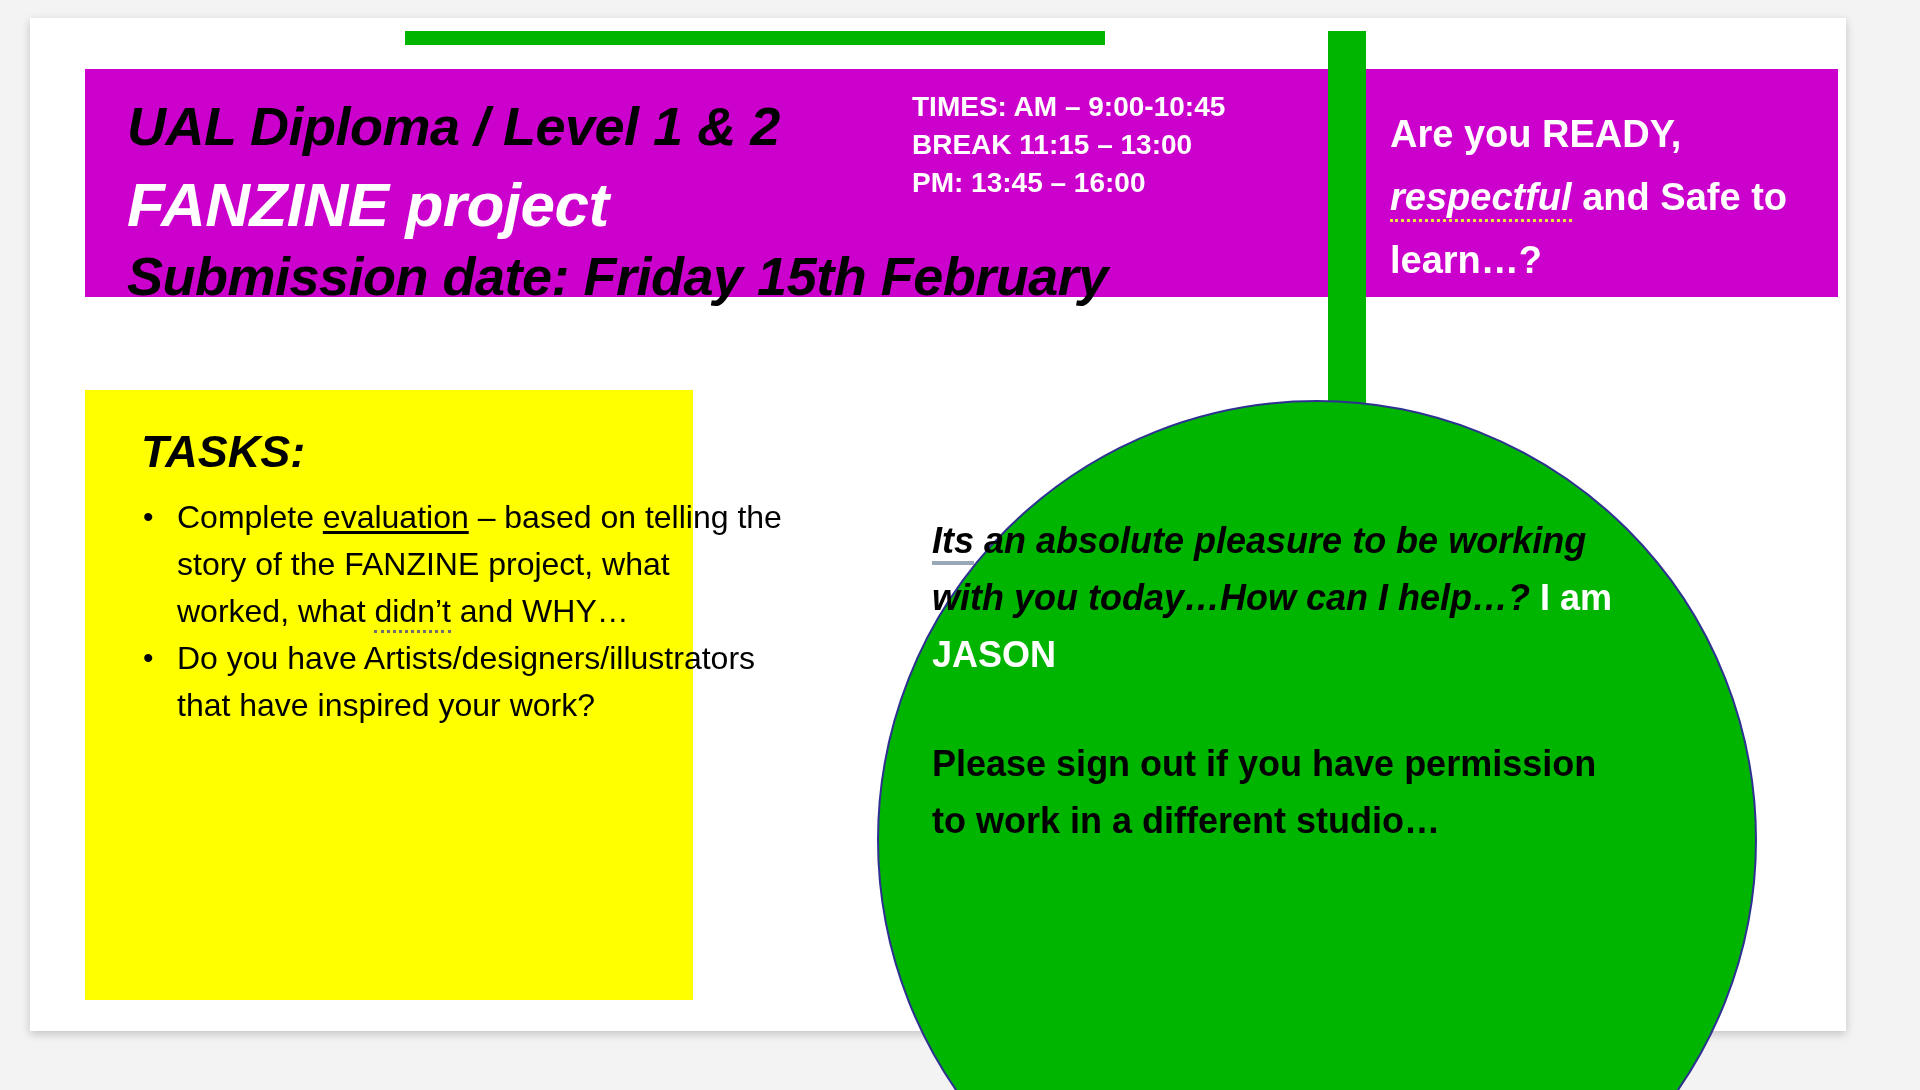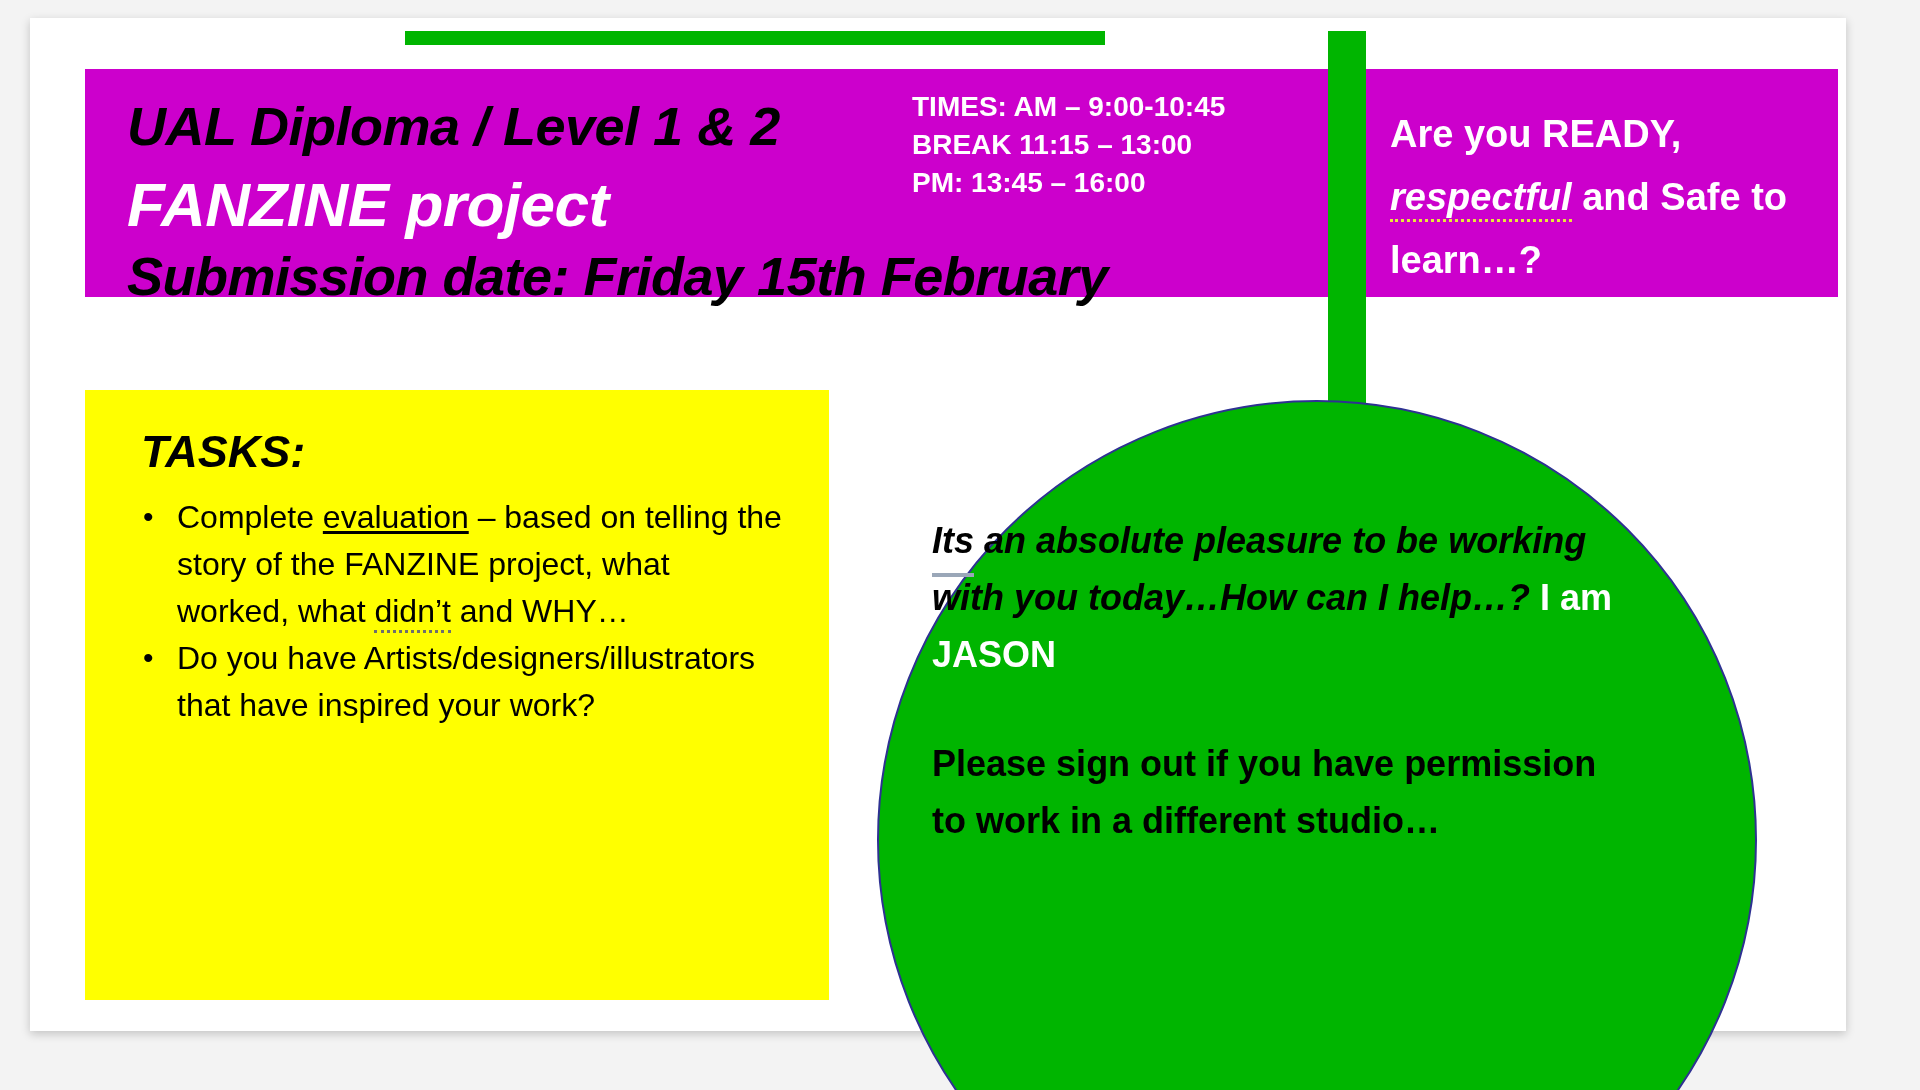"TASKS:" .tasks-box { width: 744px -> 608px }
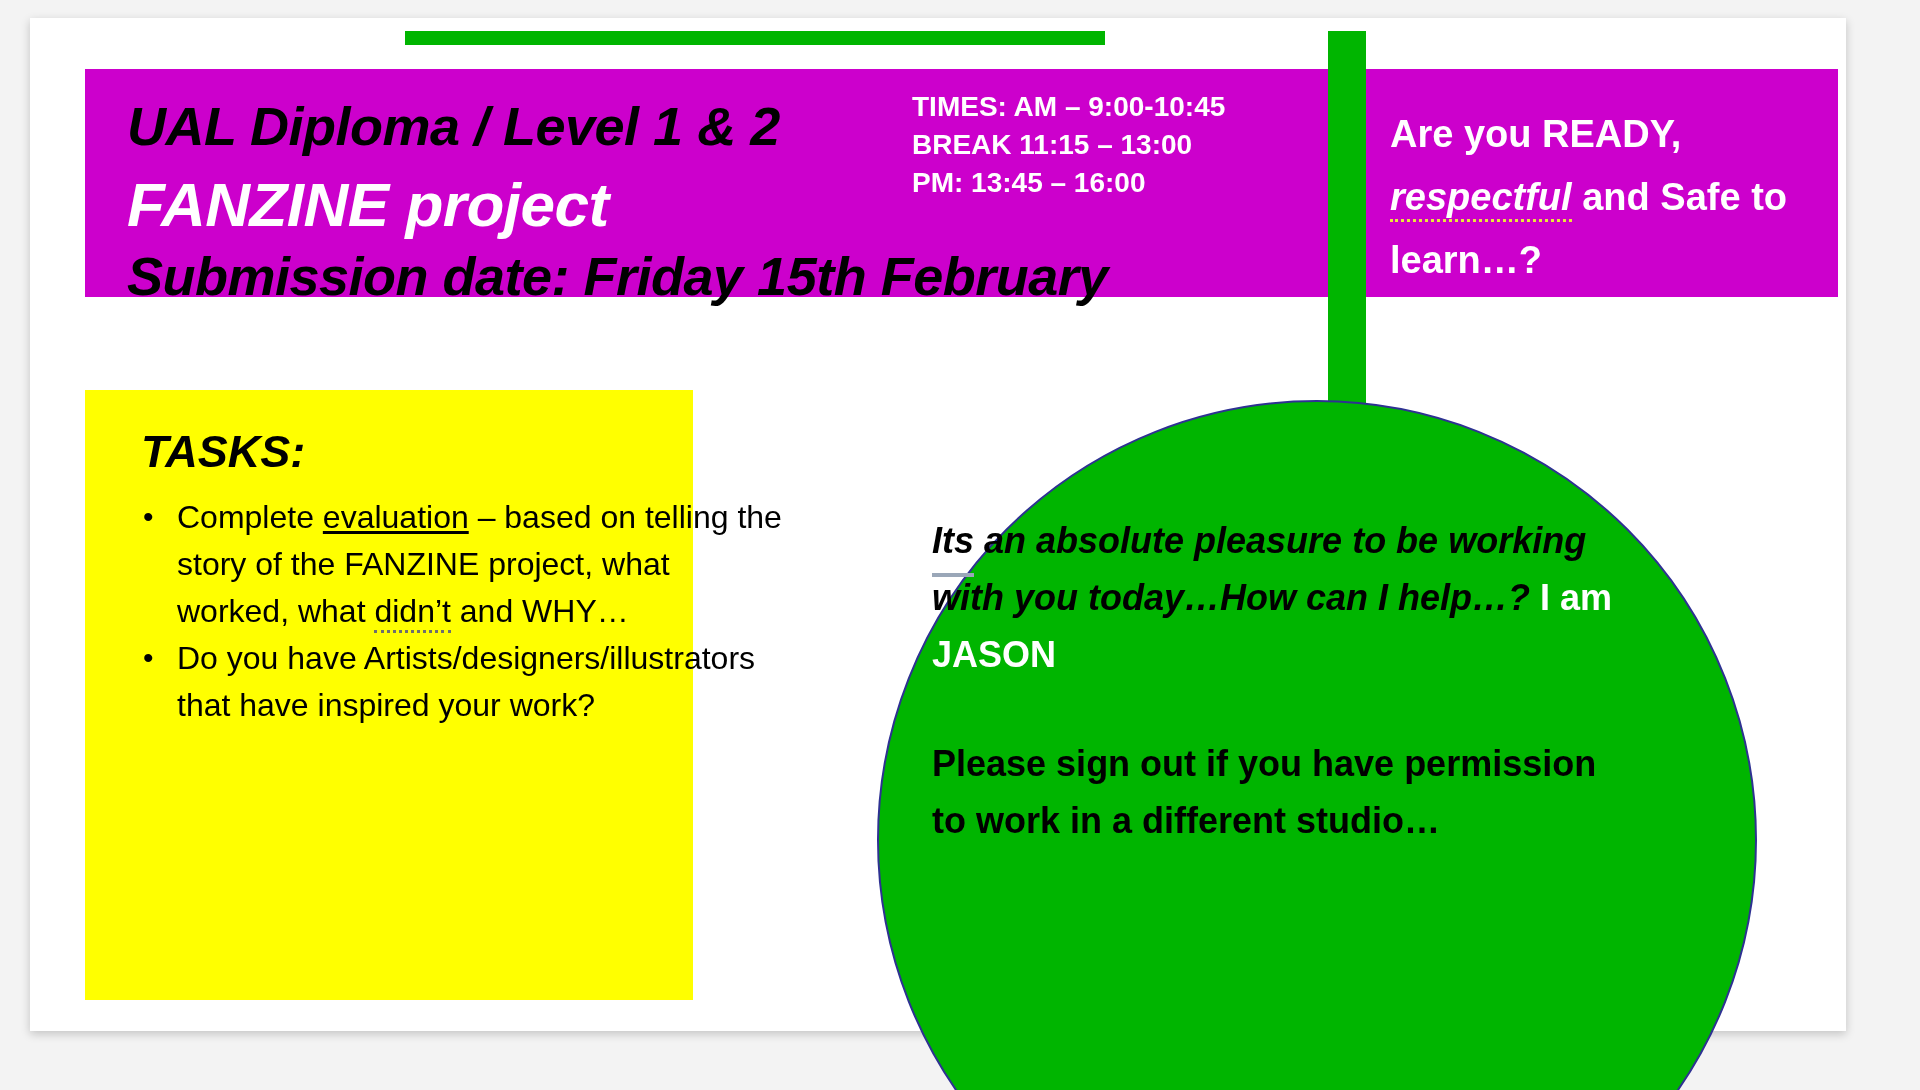"Its" .grammar-underline { padding-bottom: 12px -> 0px }
